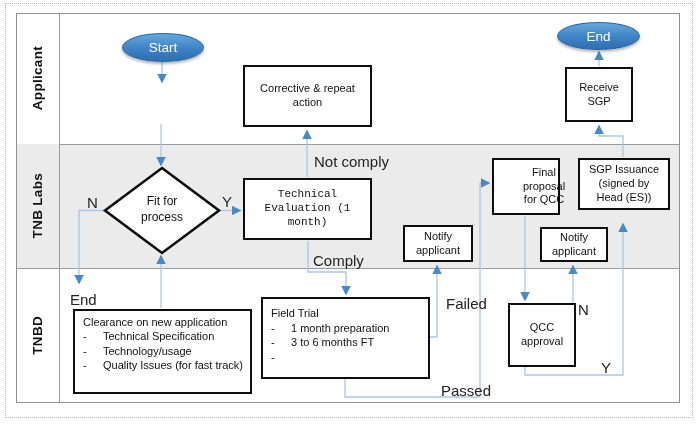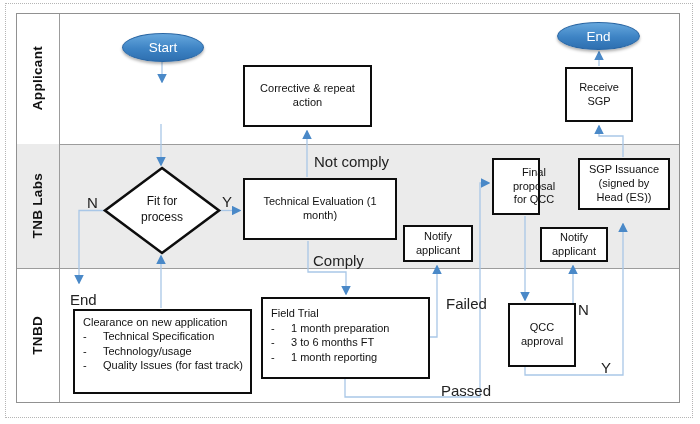"Final proposal for QCC" div.node { width: 48px -> 68px }
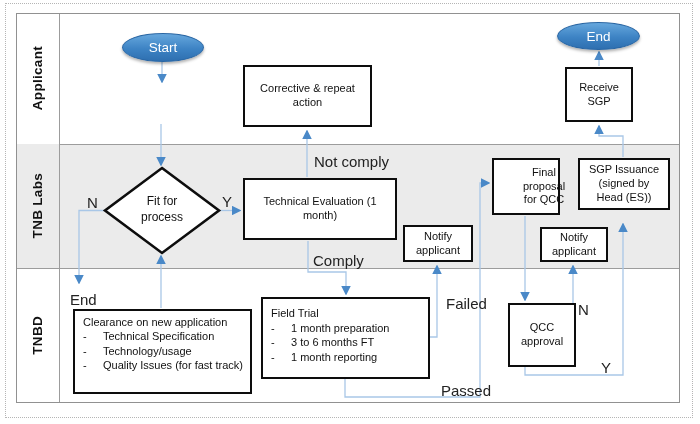"Technical Evaluation (1 month)" div.node { font-family: none -> Liberation Mono, monospace; width: 154px -> 129px }
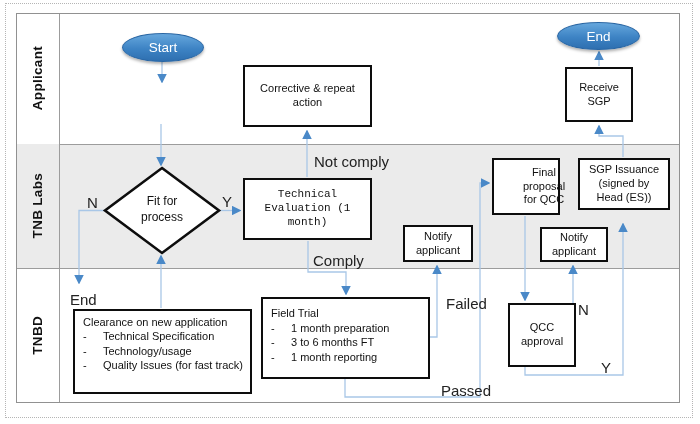"1 month reporting" span.btxt { html: <span>1 month reporting</span> -> none }
